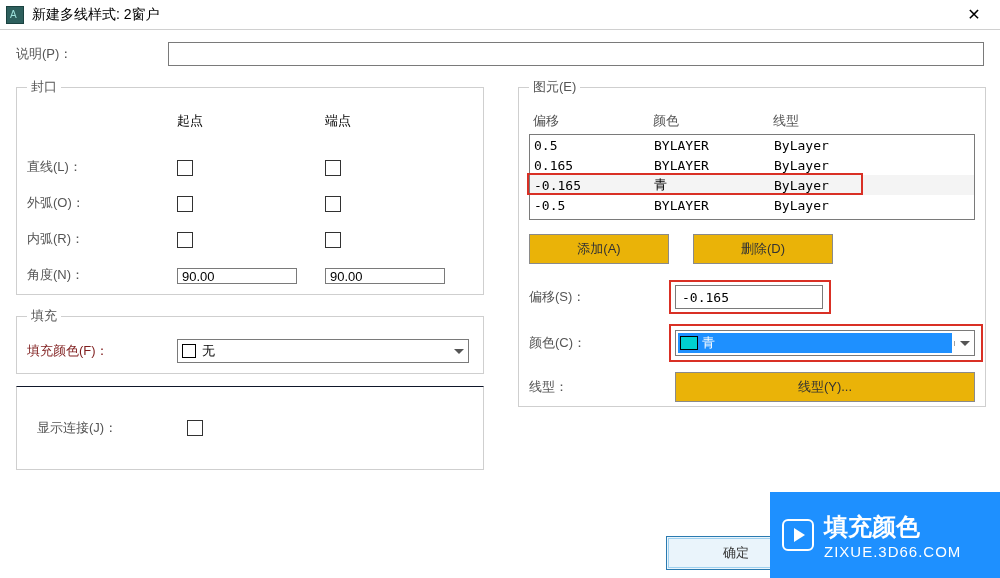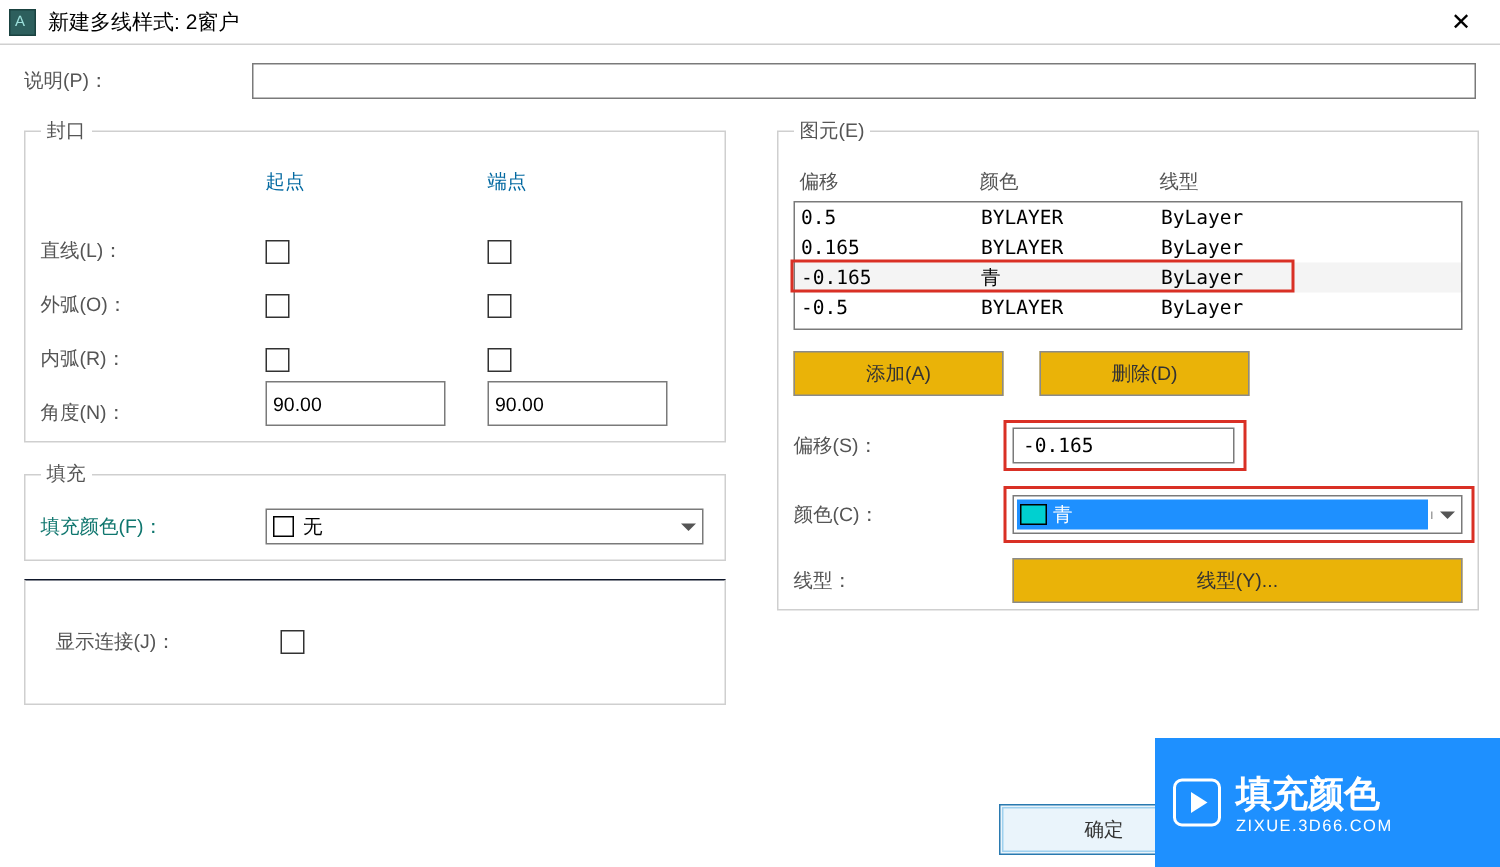"起点" .caps-header { color: #0369a1 -> #000000 }
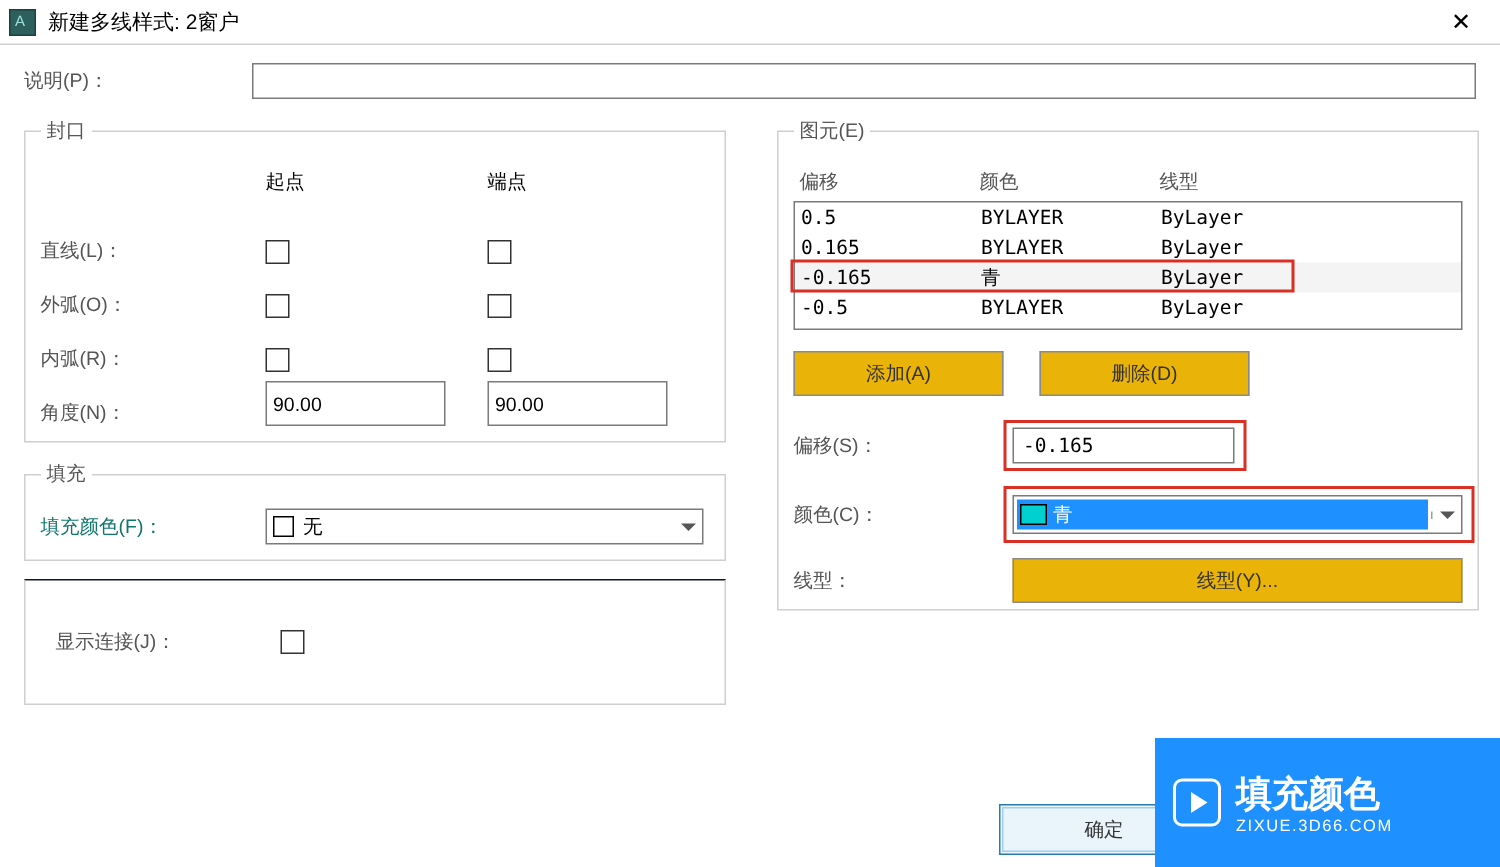"90.00" .ang-input { height: 30px -> 16px }
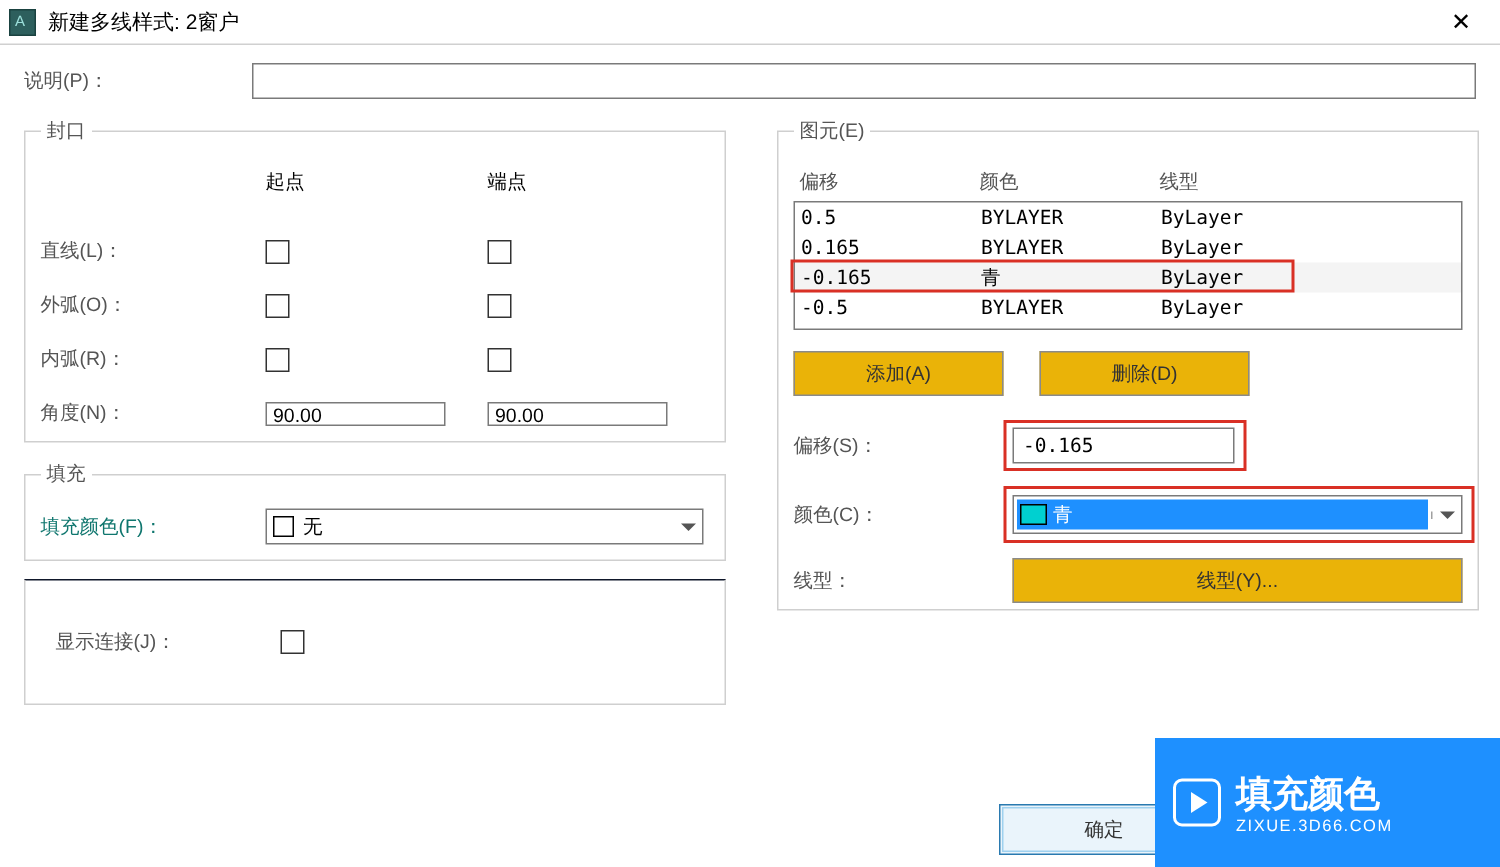"填充颜色(F)：" .fill-lab { color: #0f766e -> #7f1d1d }
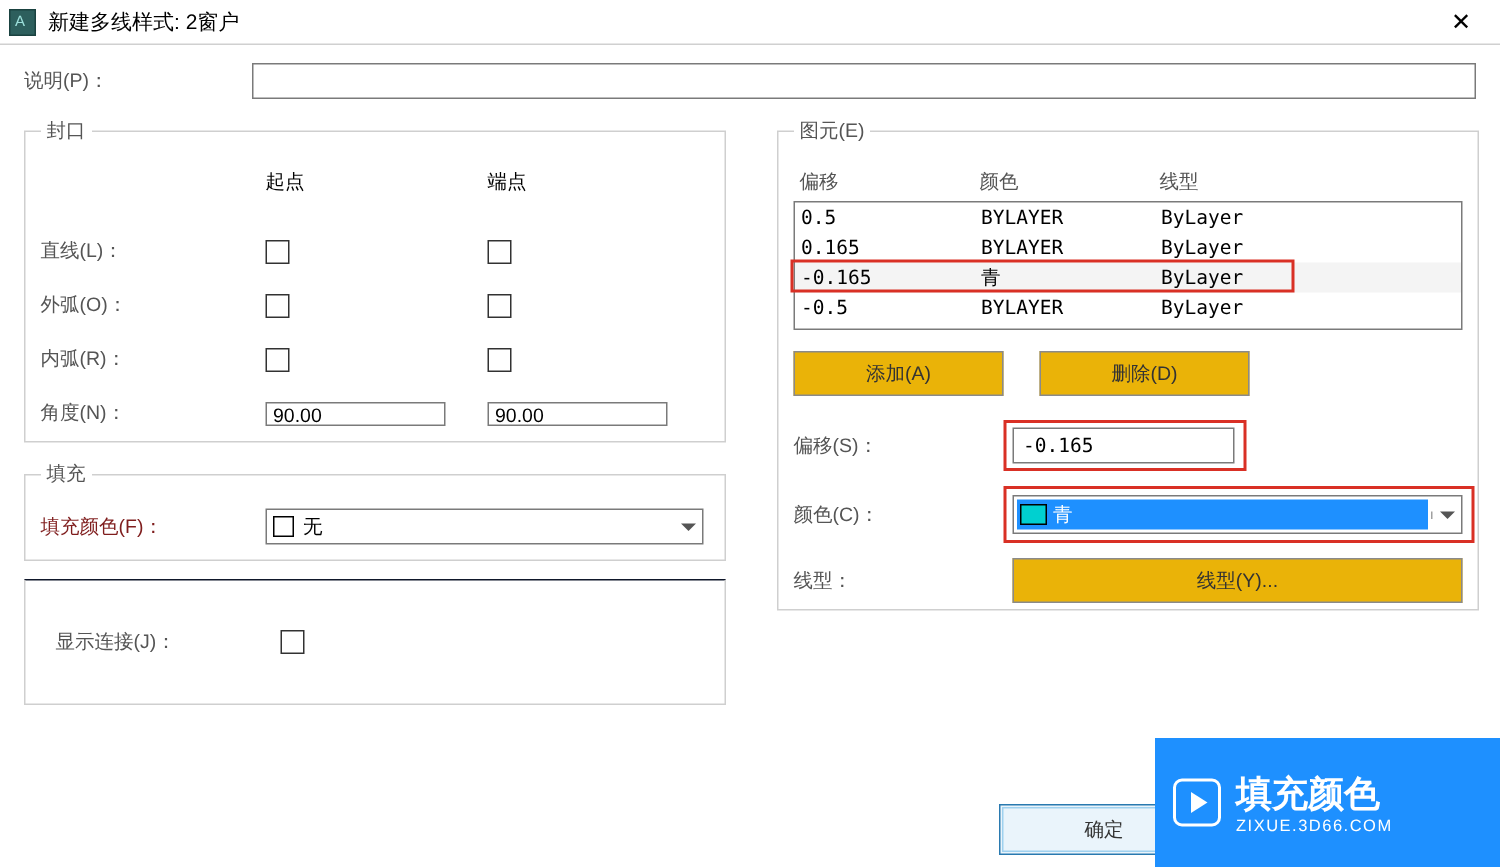"ZIXUE.3D66.COM" .watermark .sub { font-size: 11px -> 15px }
